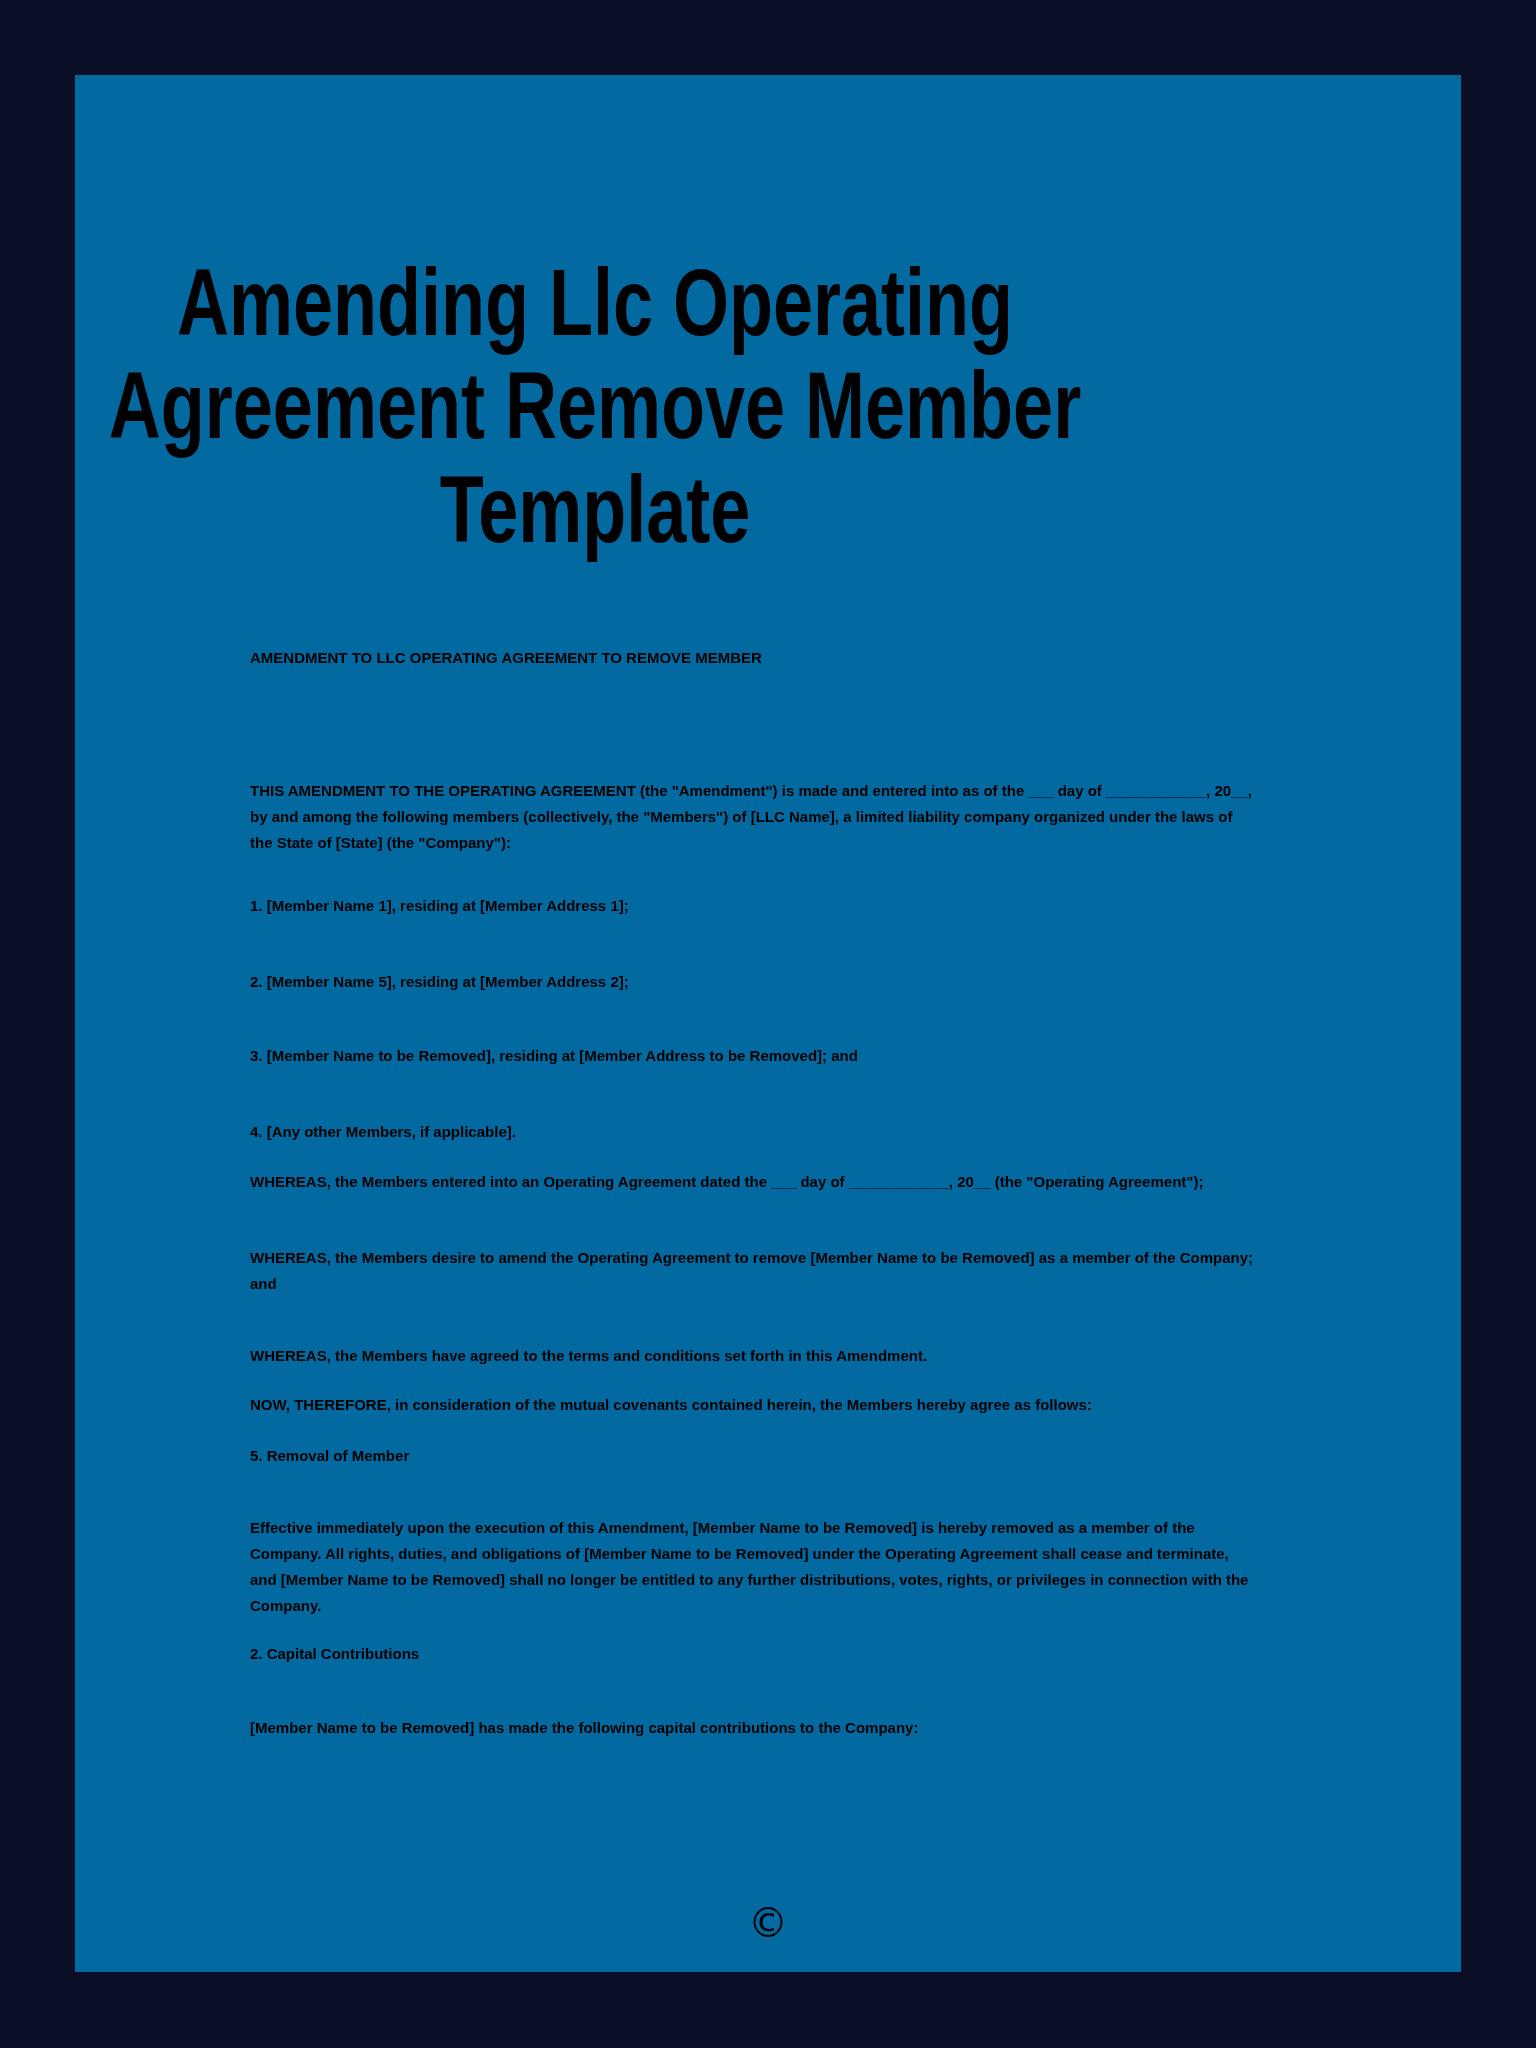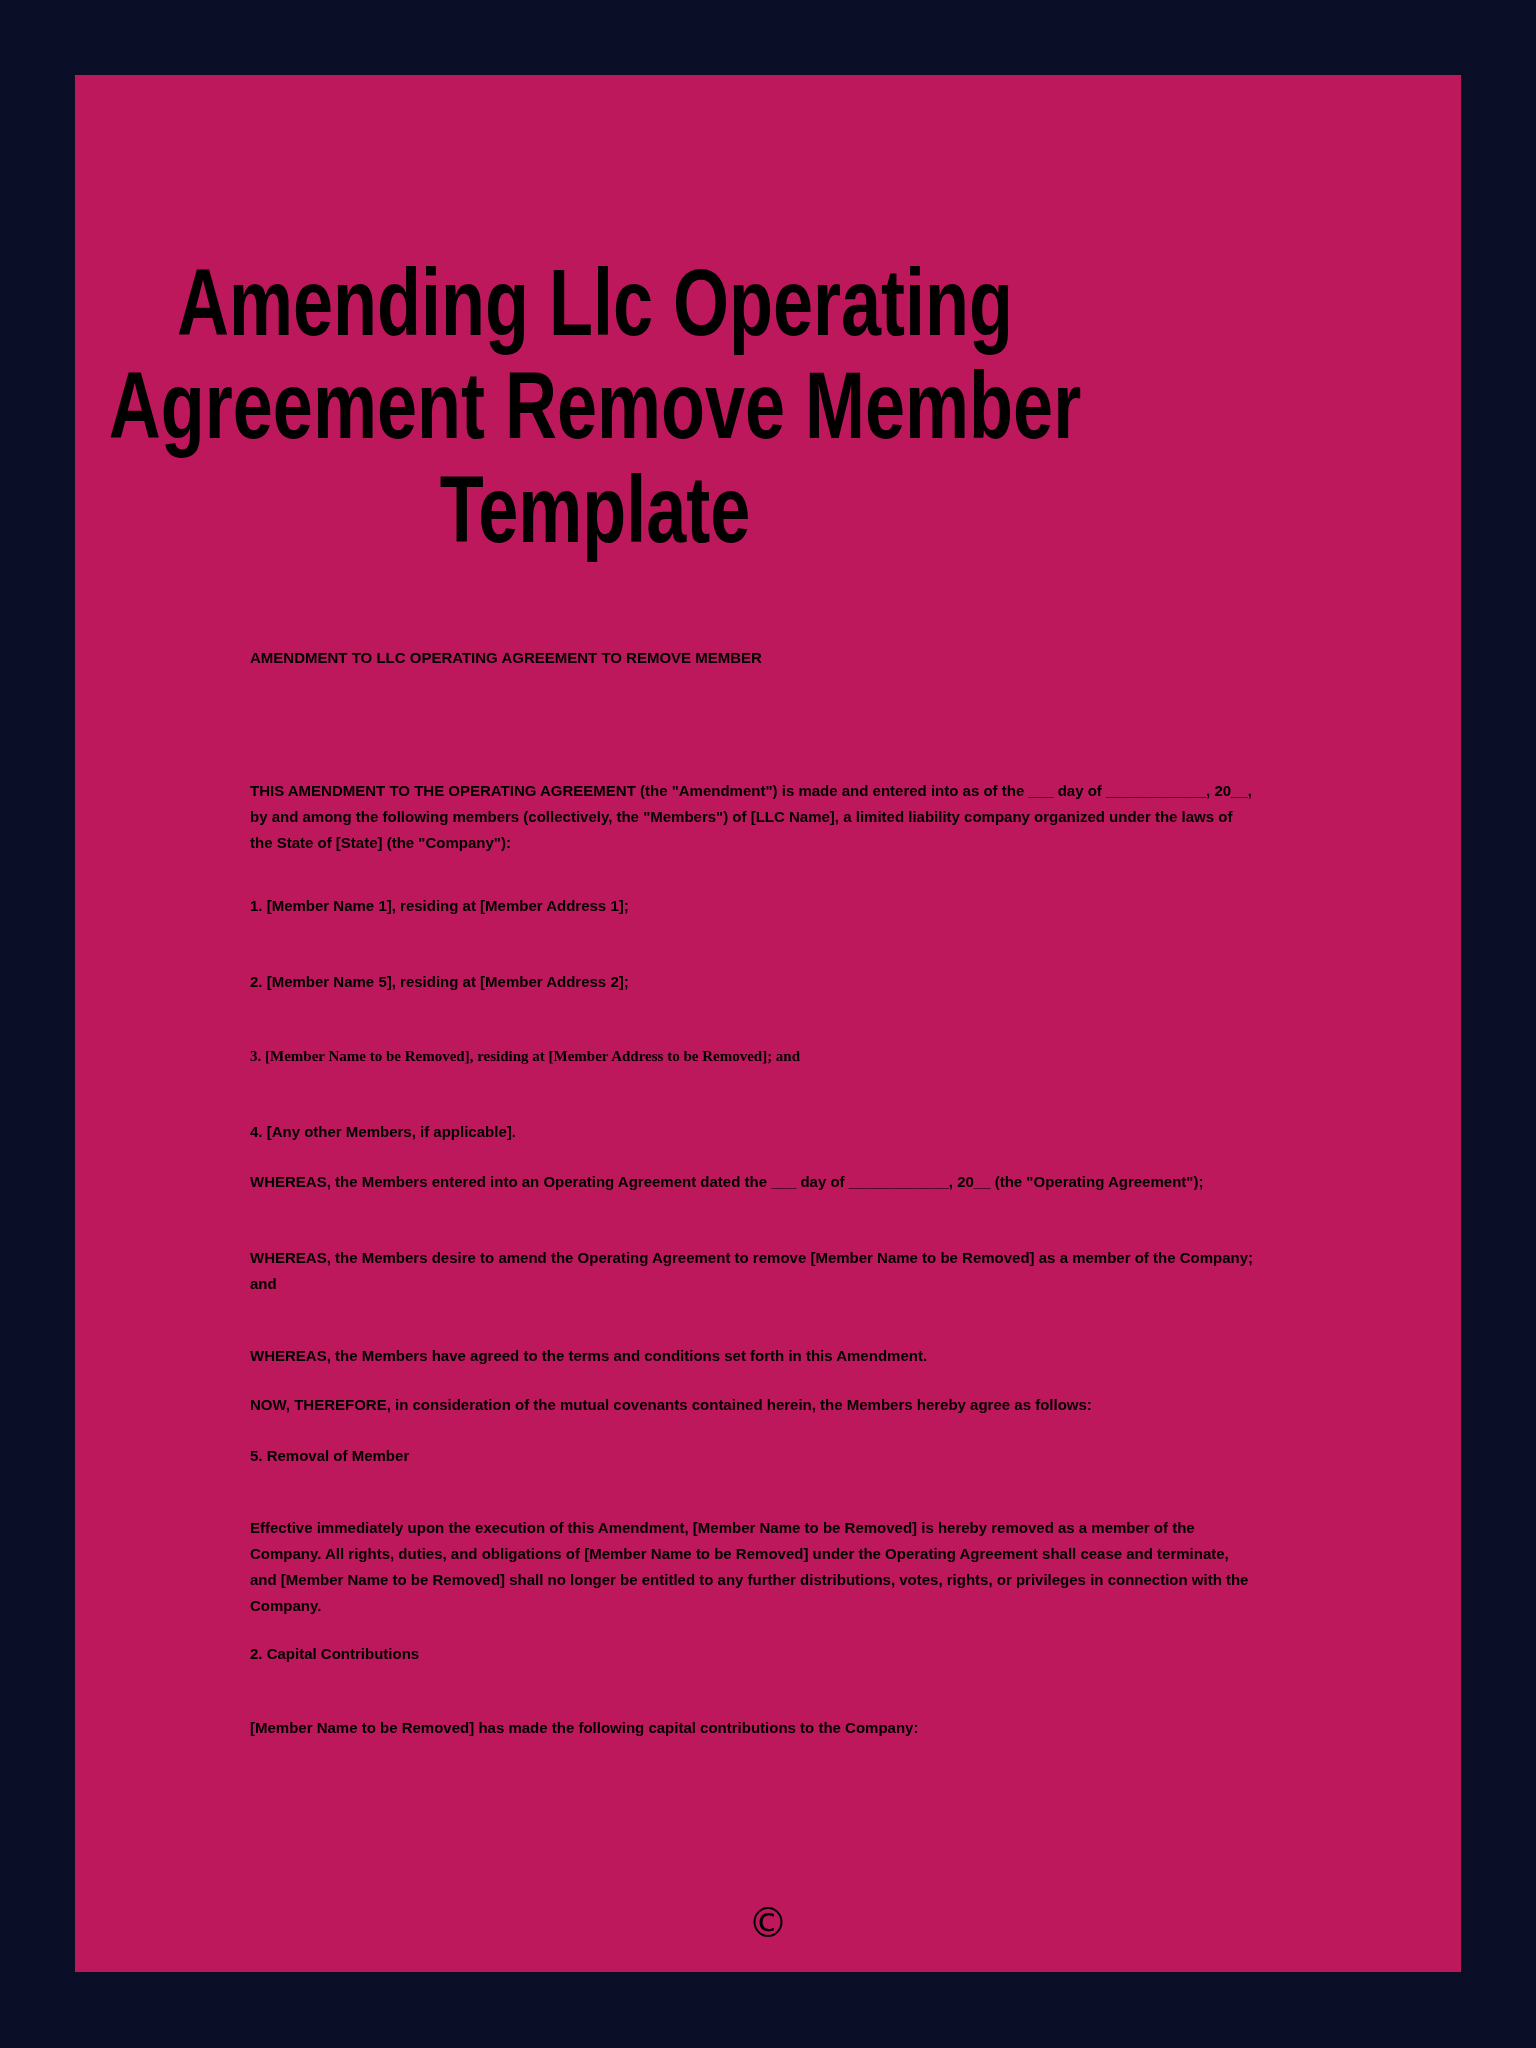"Amending Llc Operating Agreement Remove" .paper { background: #be185d -> #0369a1 }
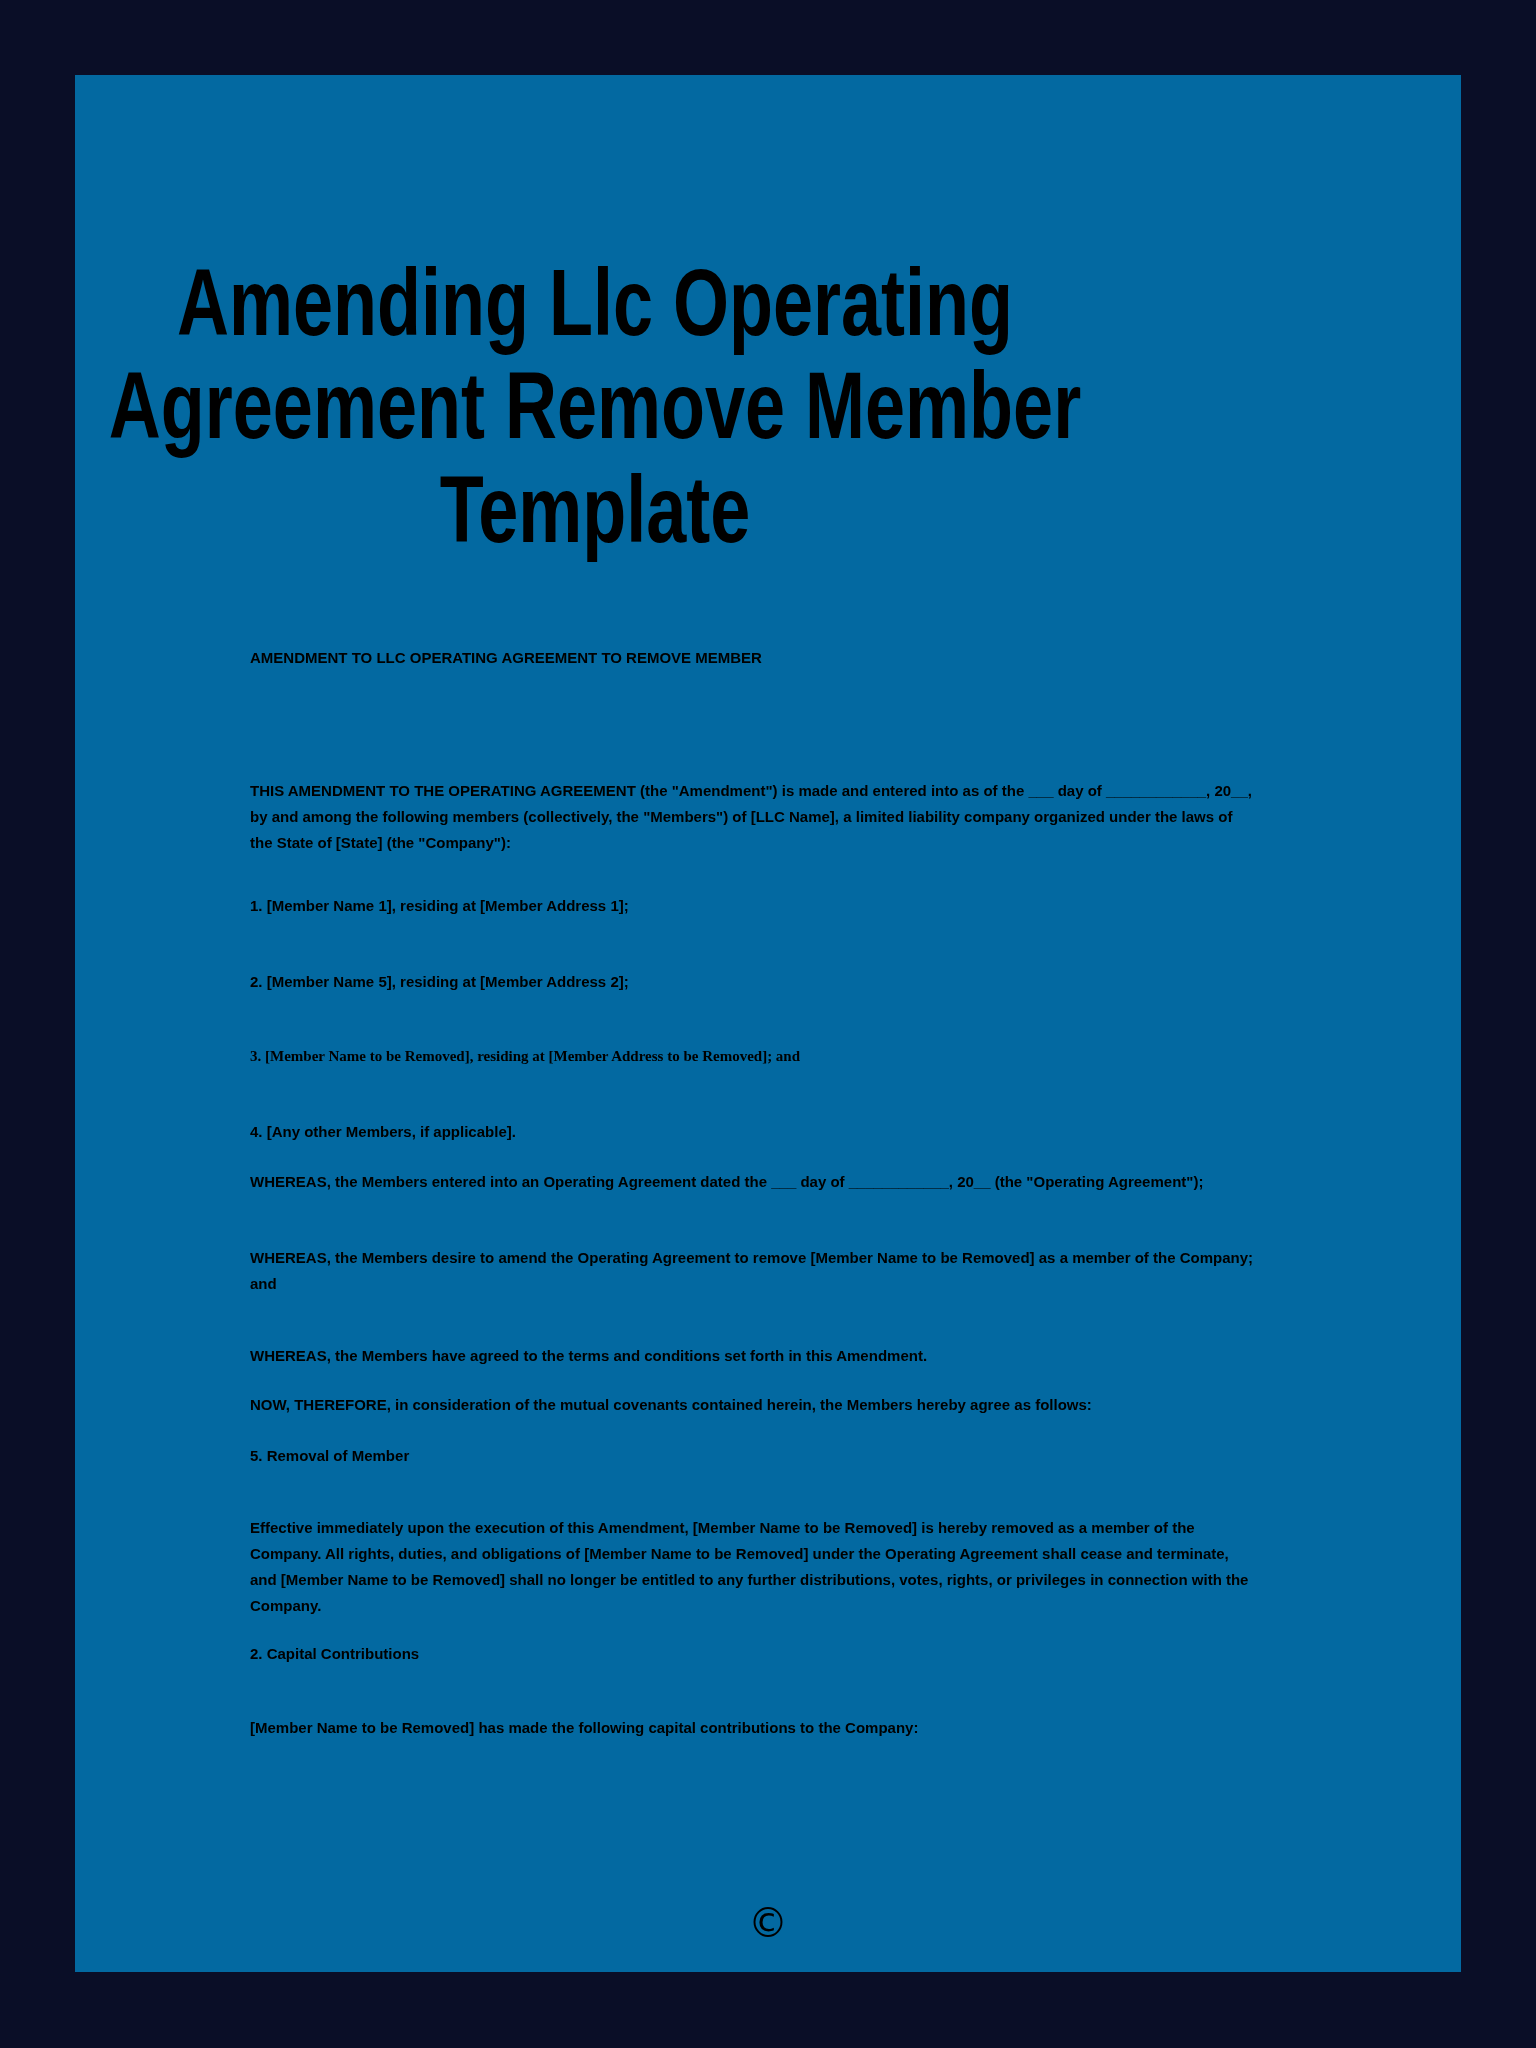"3. [Member Name to be" .doc-body p:nth-child(5) { font-family: Liberation Serif, serif -> none }
